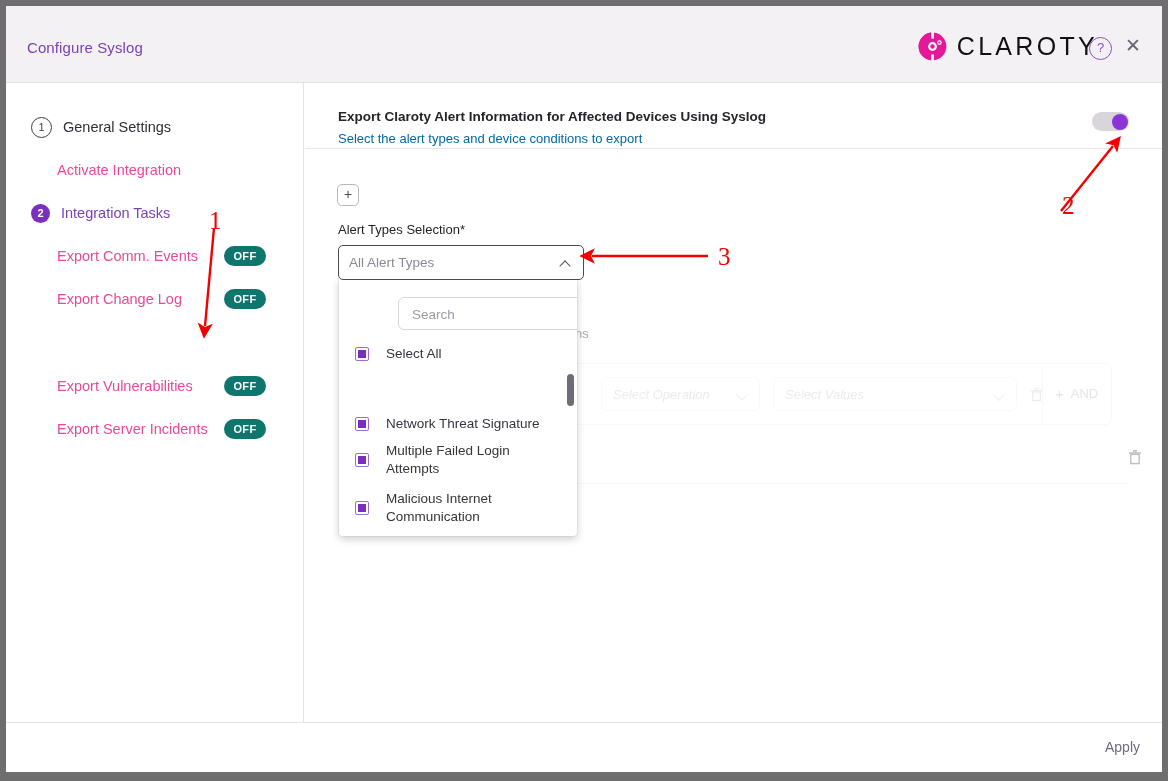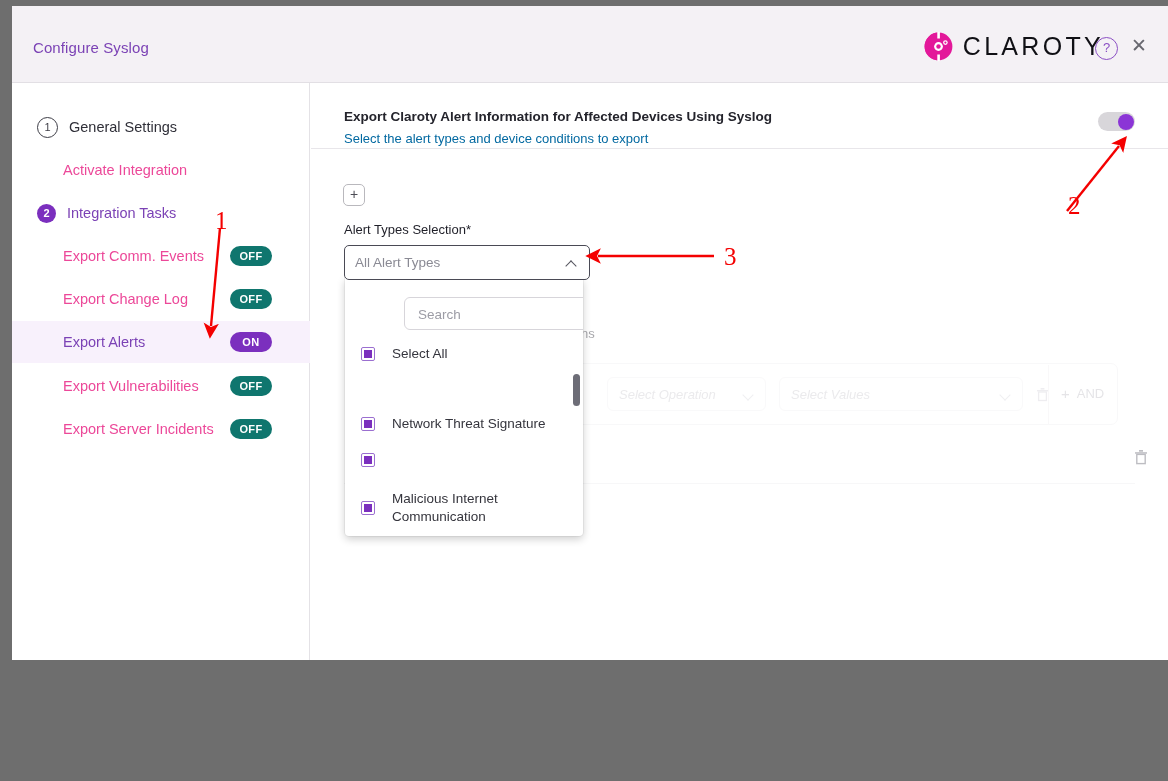"Configure Syslog" .window { height: 654px -> 766px; left: 12px -> 6px }
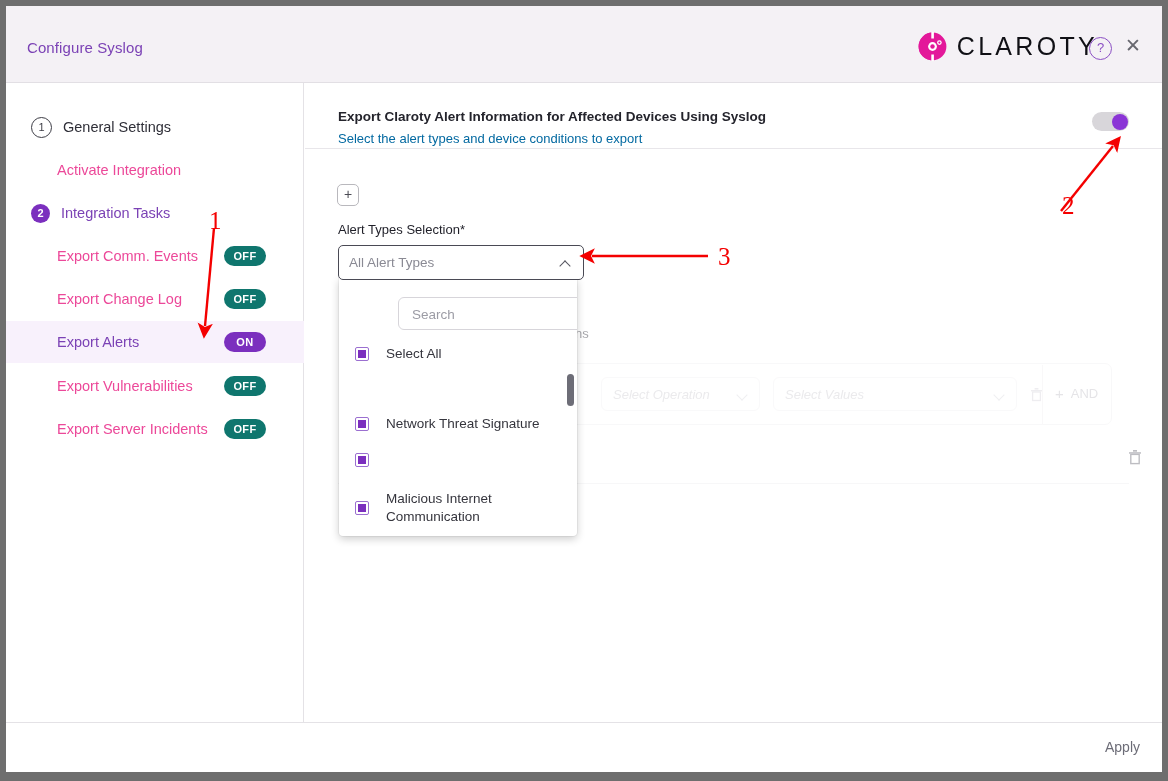"Export Alerts" div.nav-sub { html: <div> <div>Export Alerts</div> <div>ON</div> </div> -> none }
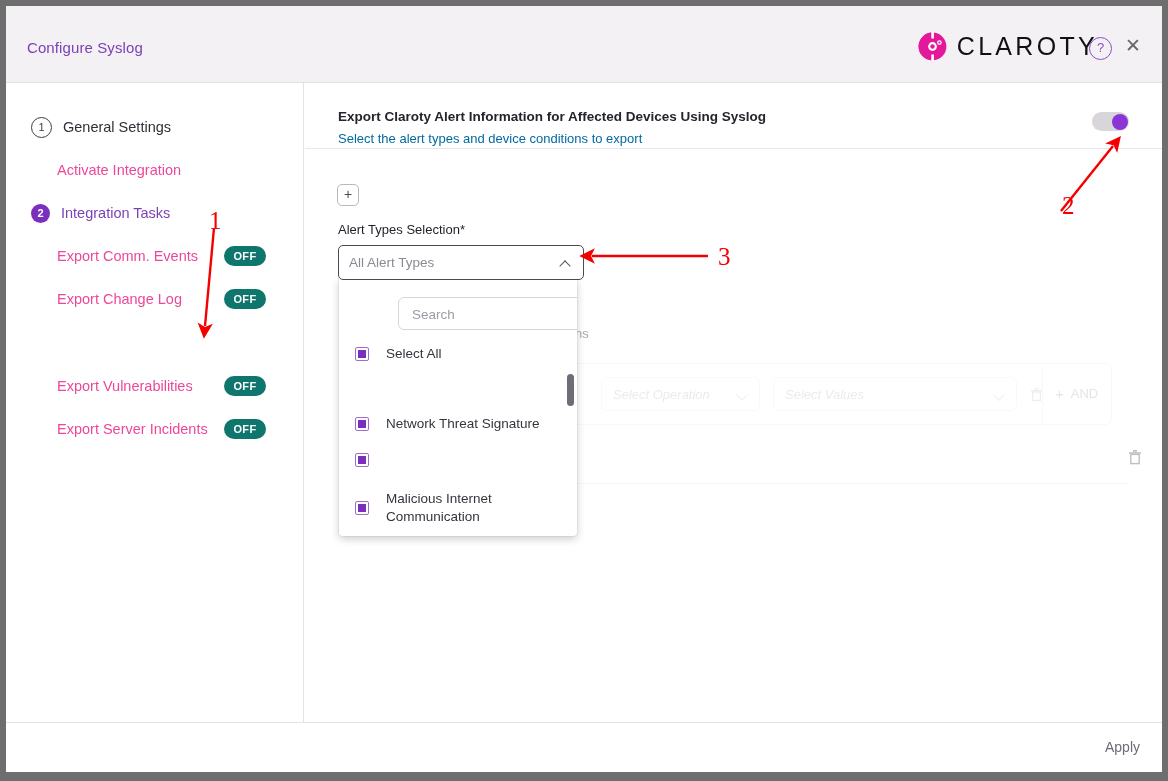"Multiple Failed Login Attempts" div.opt-label { html: none -> <div>Multiple Failed Login Attempts</div> }
